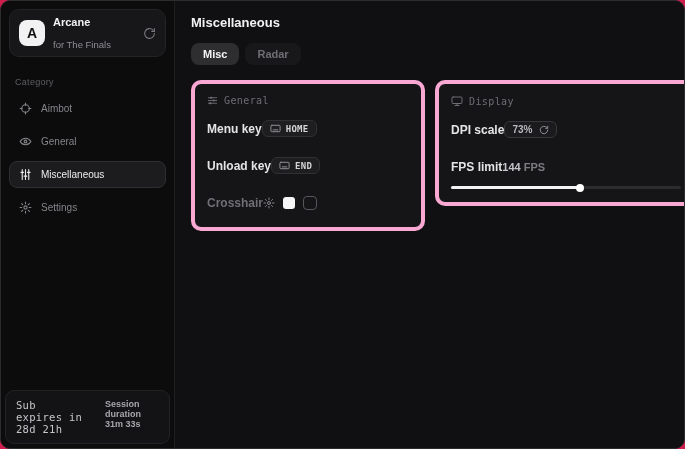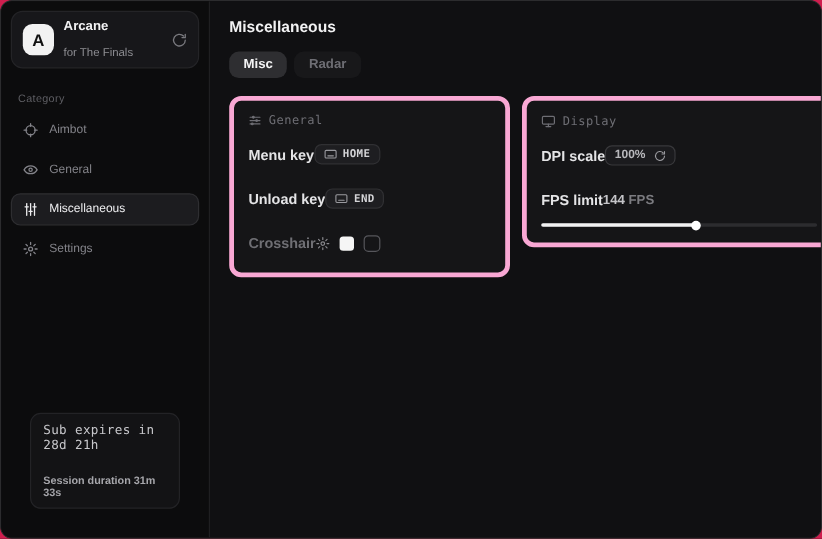"100%" span.dpi-value { text: 100% -> 73% }
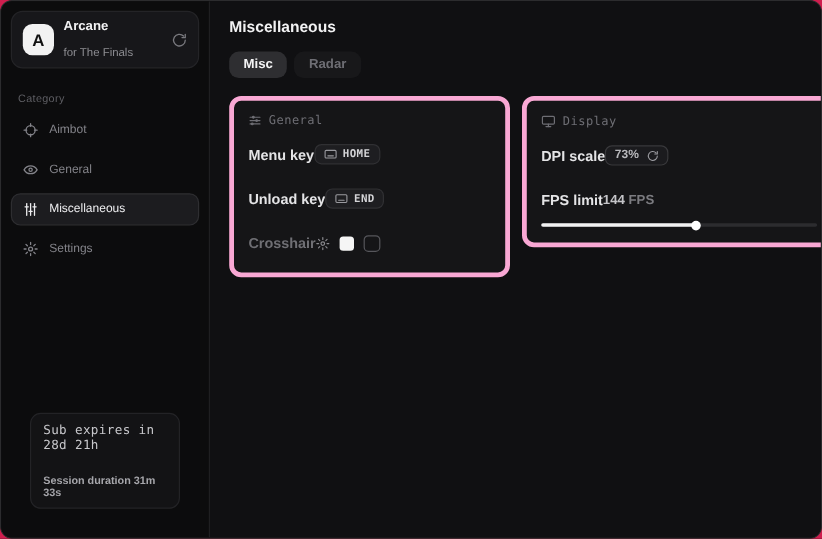"Sub expires in 28d 21h" .session-card { flex-direction: column -> row; margin: 24px -> 4px }
